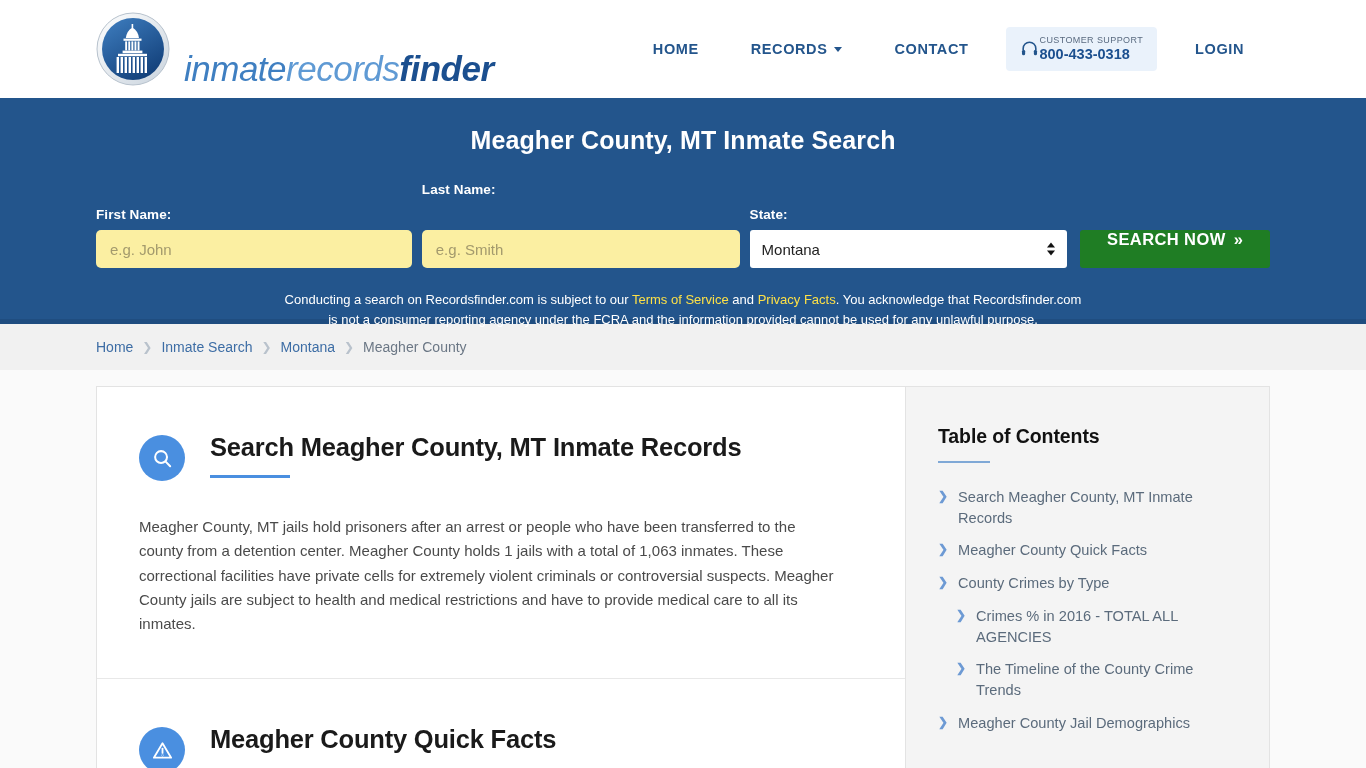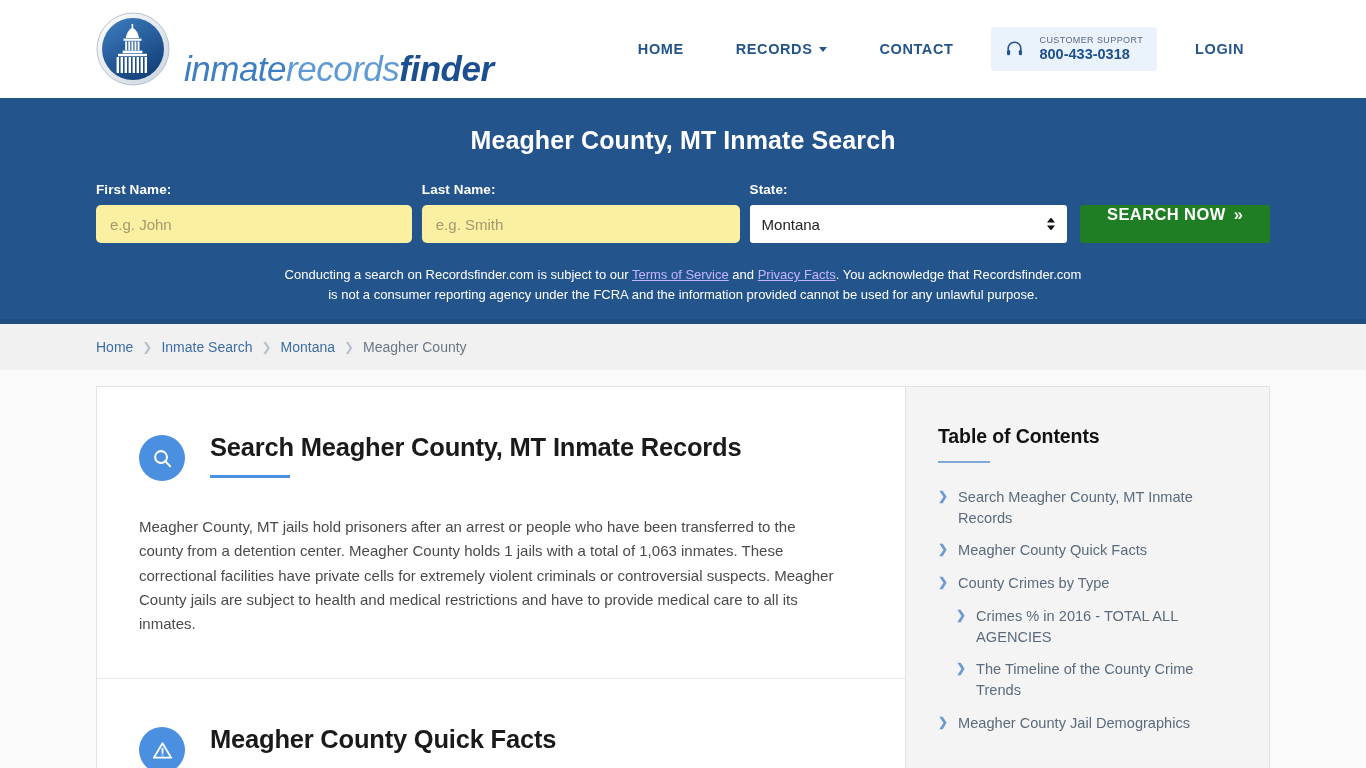"CUSTOMER SUPPORT" .support-badge { gap: 15px -> 0 }
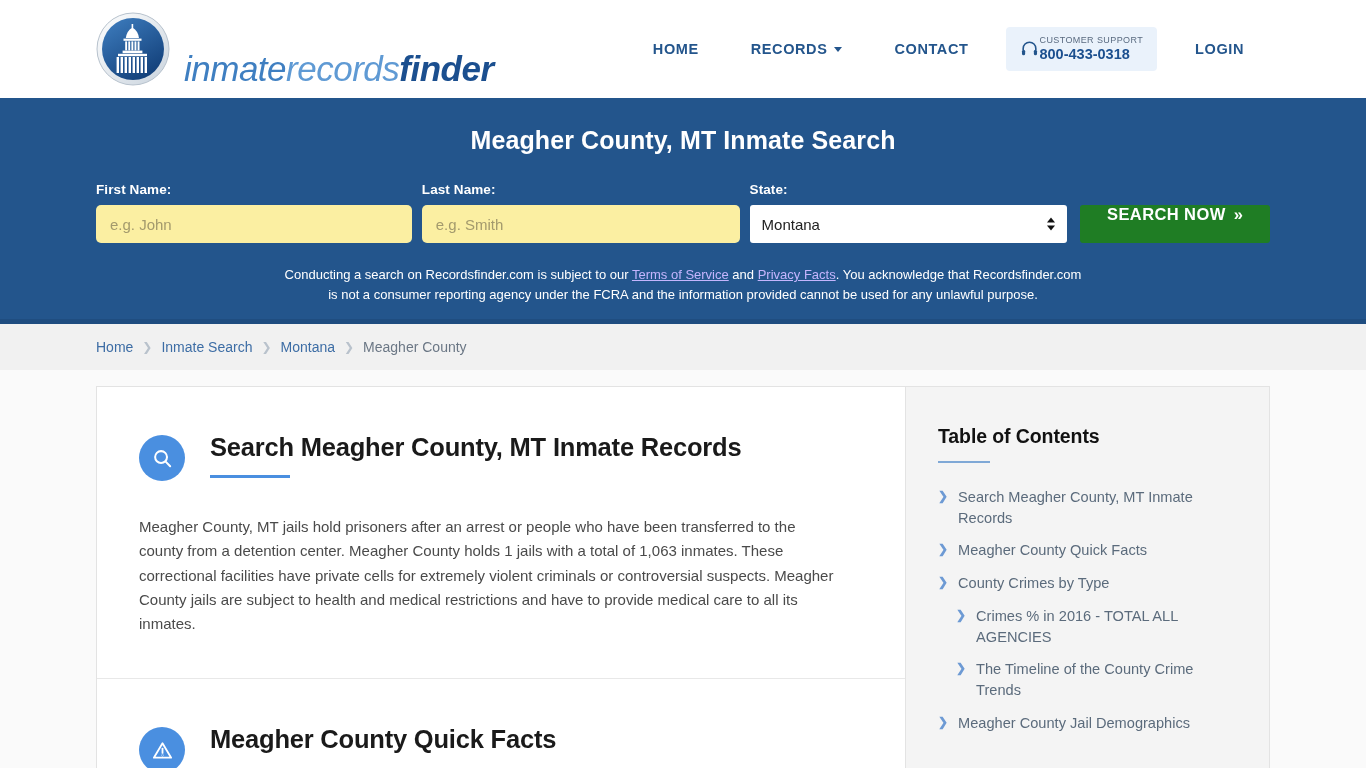"Last Name:" .field.last { gap: none -> 25px }
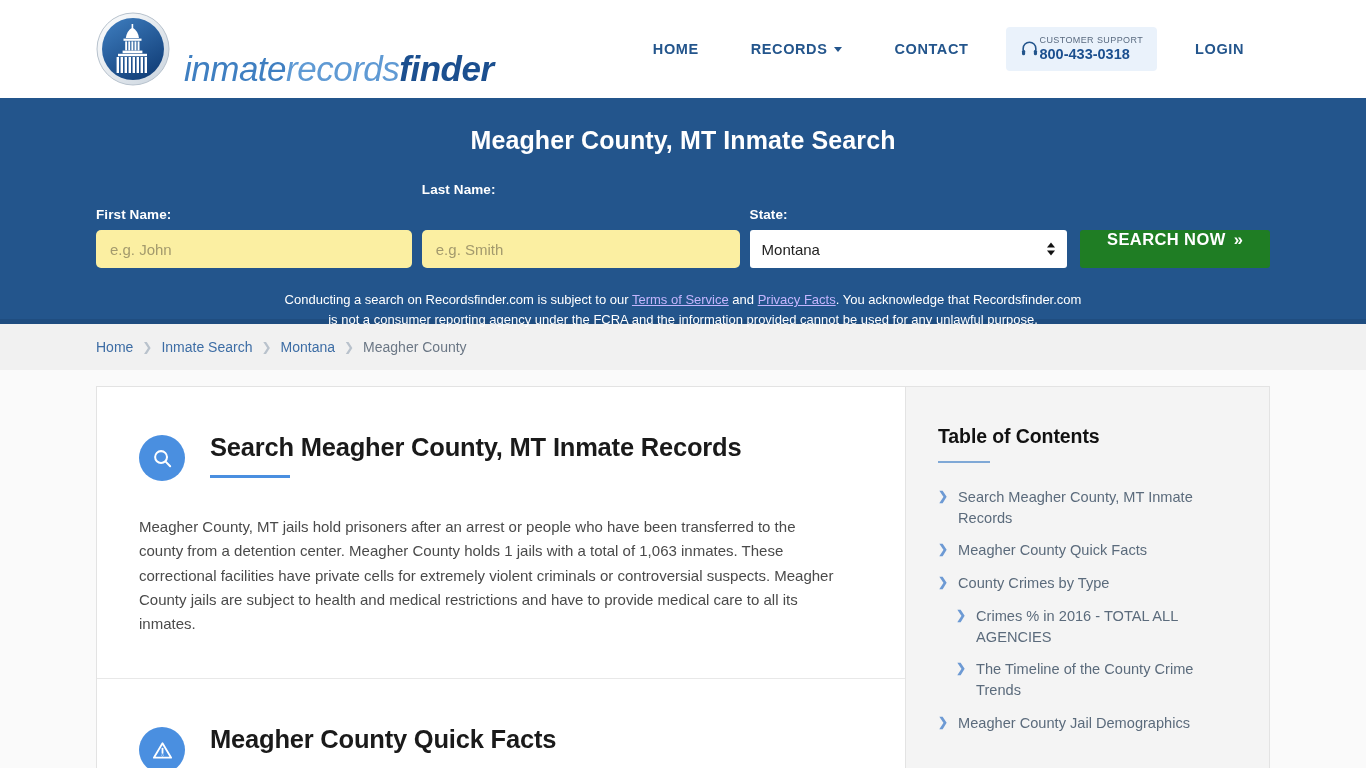"Terms of Service" .disclaimer a { color: #c4b5fd -> #fde047; text-decoration: underline -> none }
